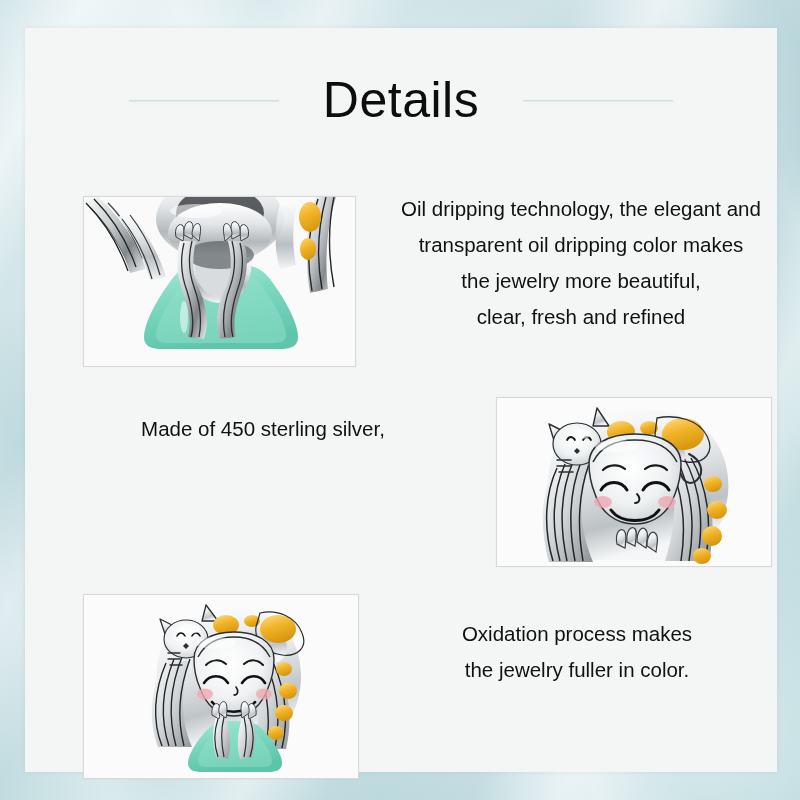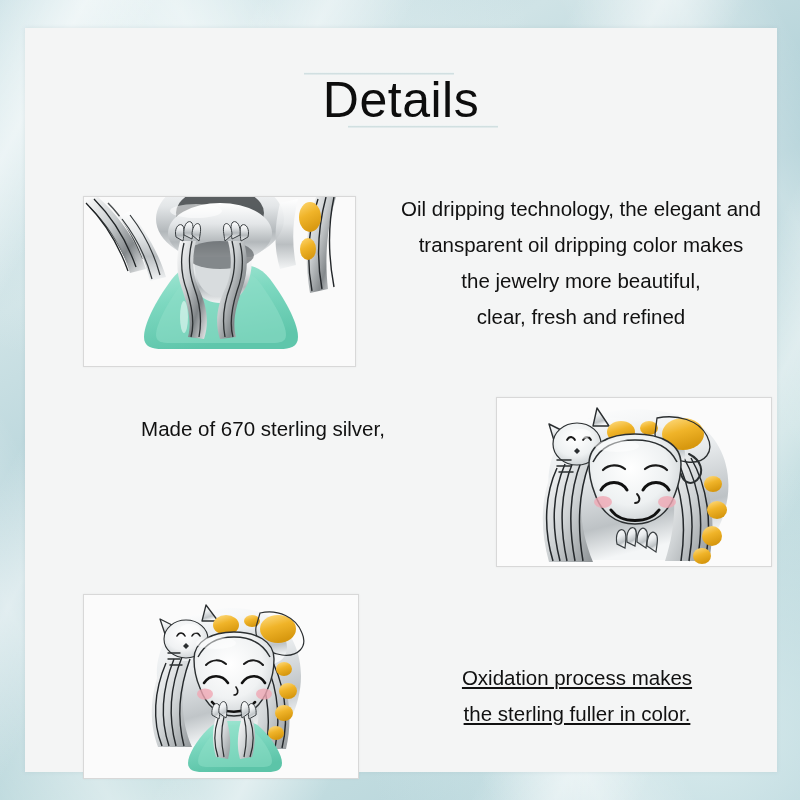"Details" .header { flex-direction: column -> none }
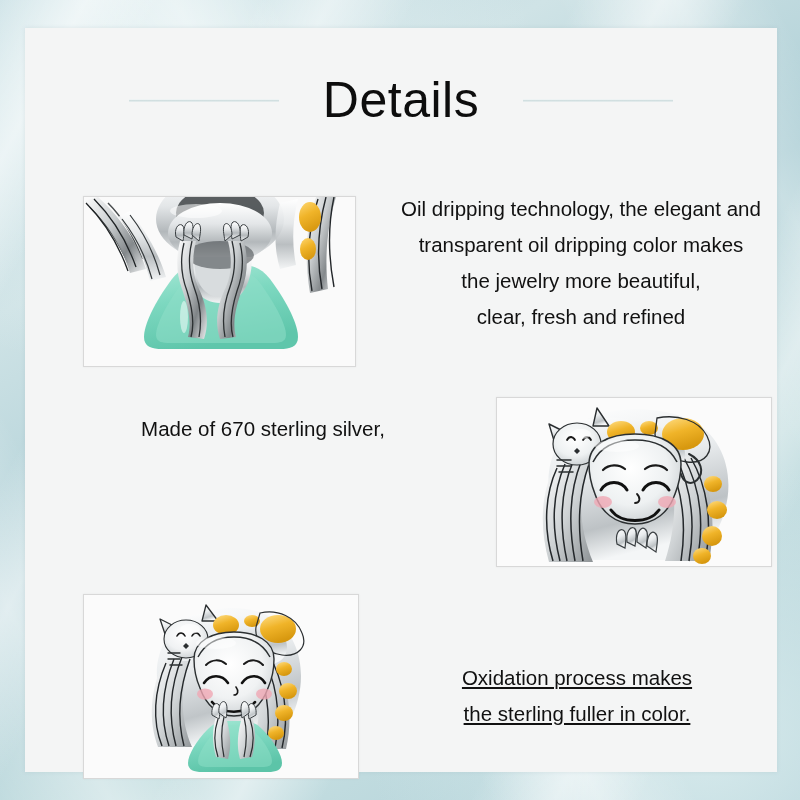"Made of 670 sterling silver," span.ln { text: 670 -> 450 }
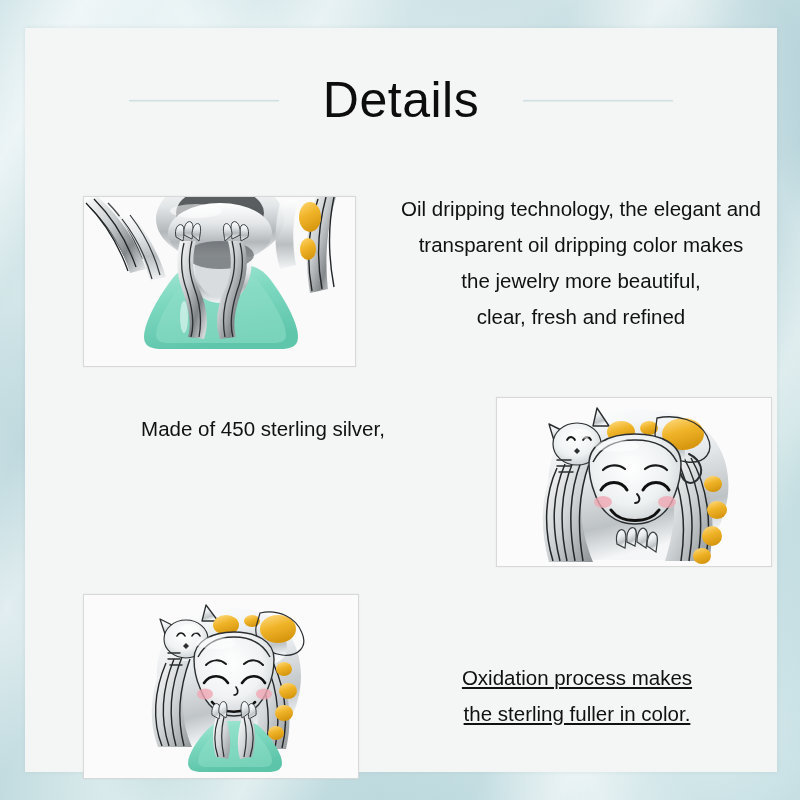"Oxidation process makes" #copy-3 { text-decoration: underline -> none; top: 632px -> 588px }
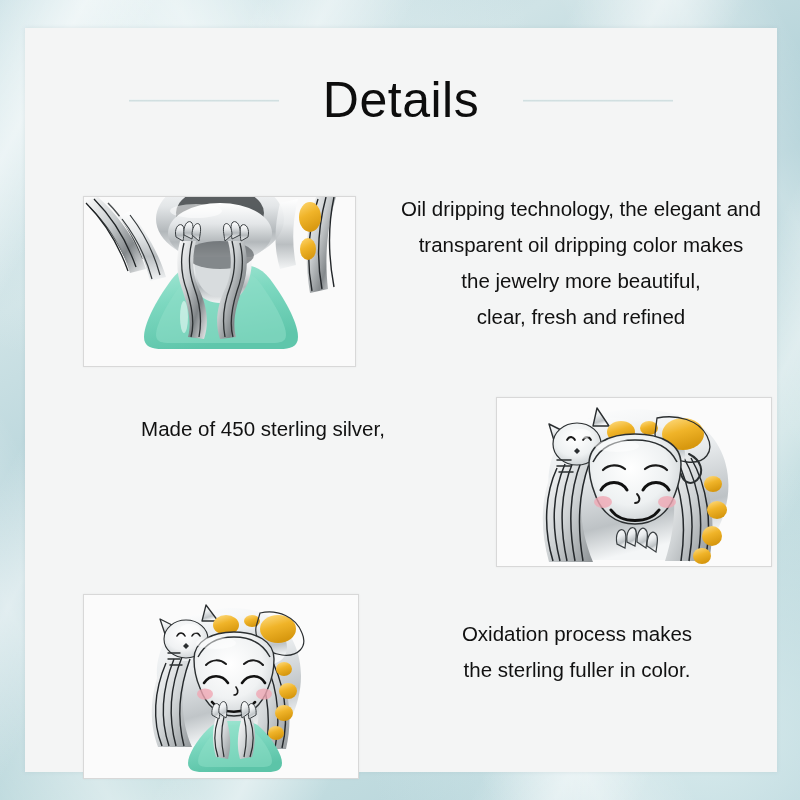"the sterling fuller in color." span.ln { text: sterling -> jewelry }
